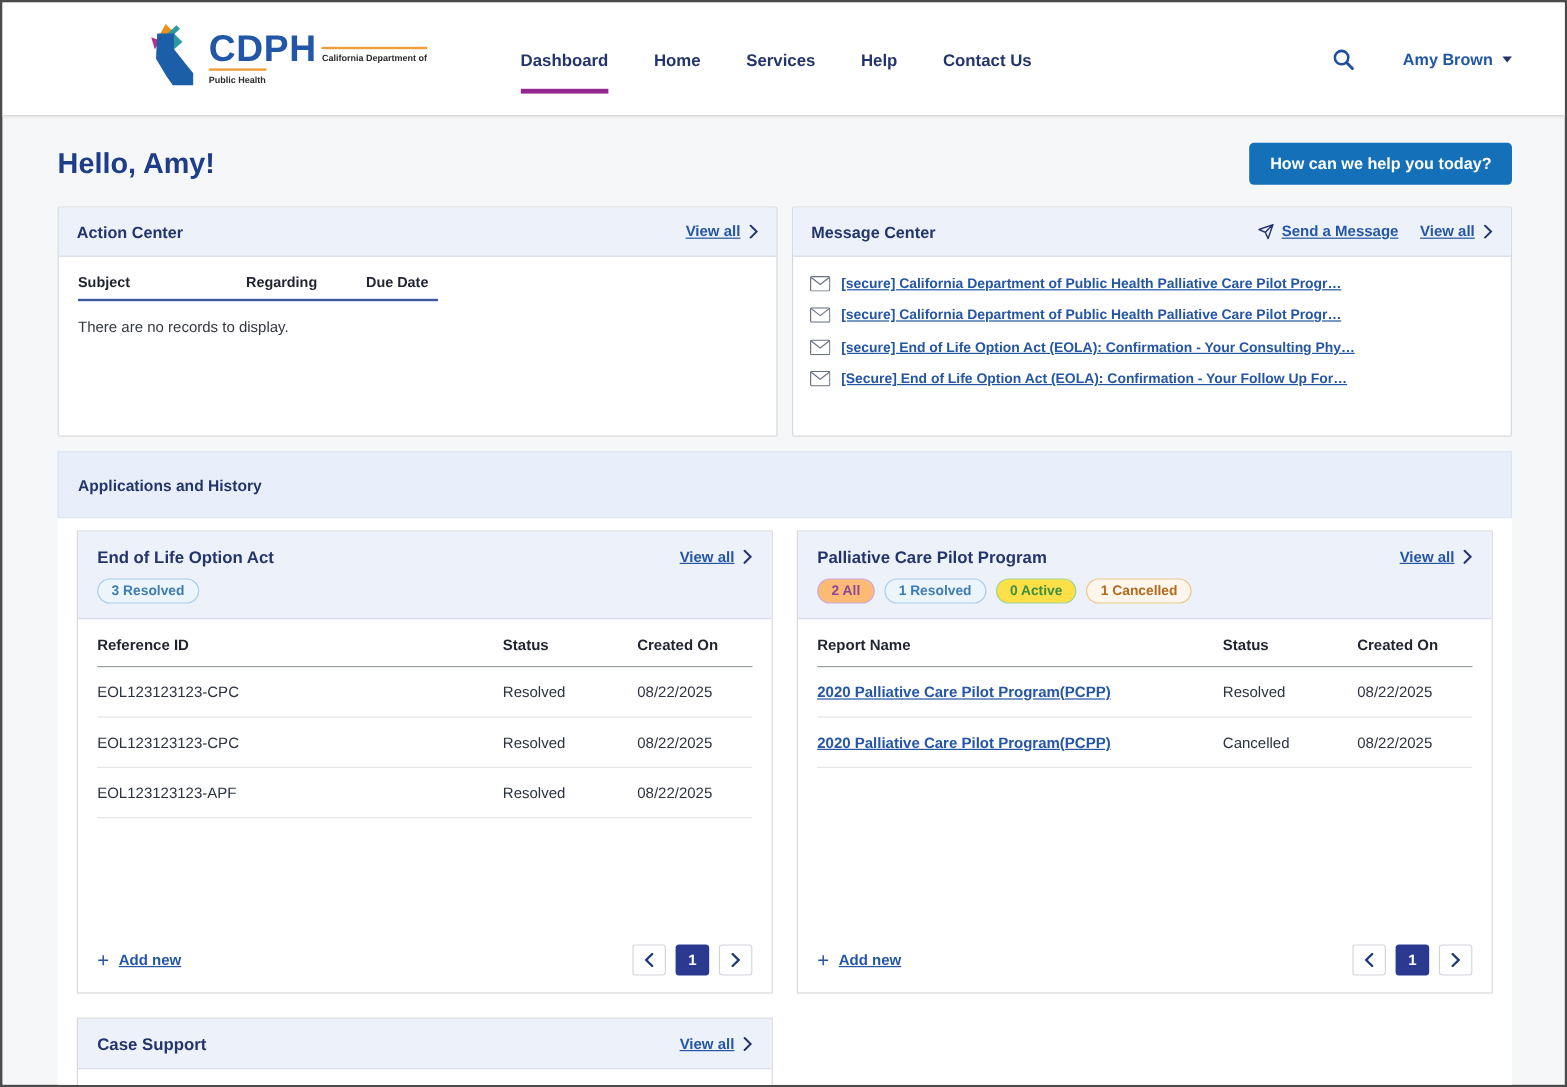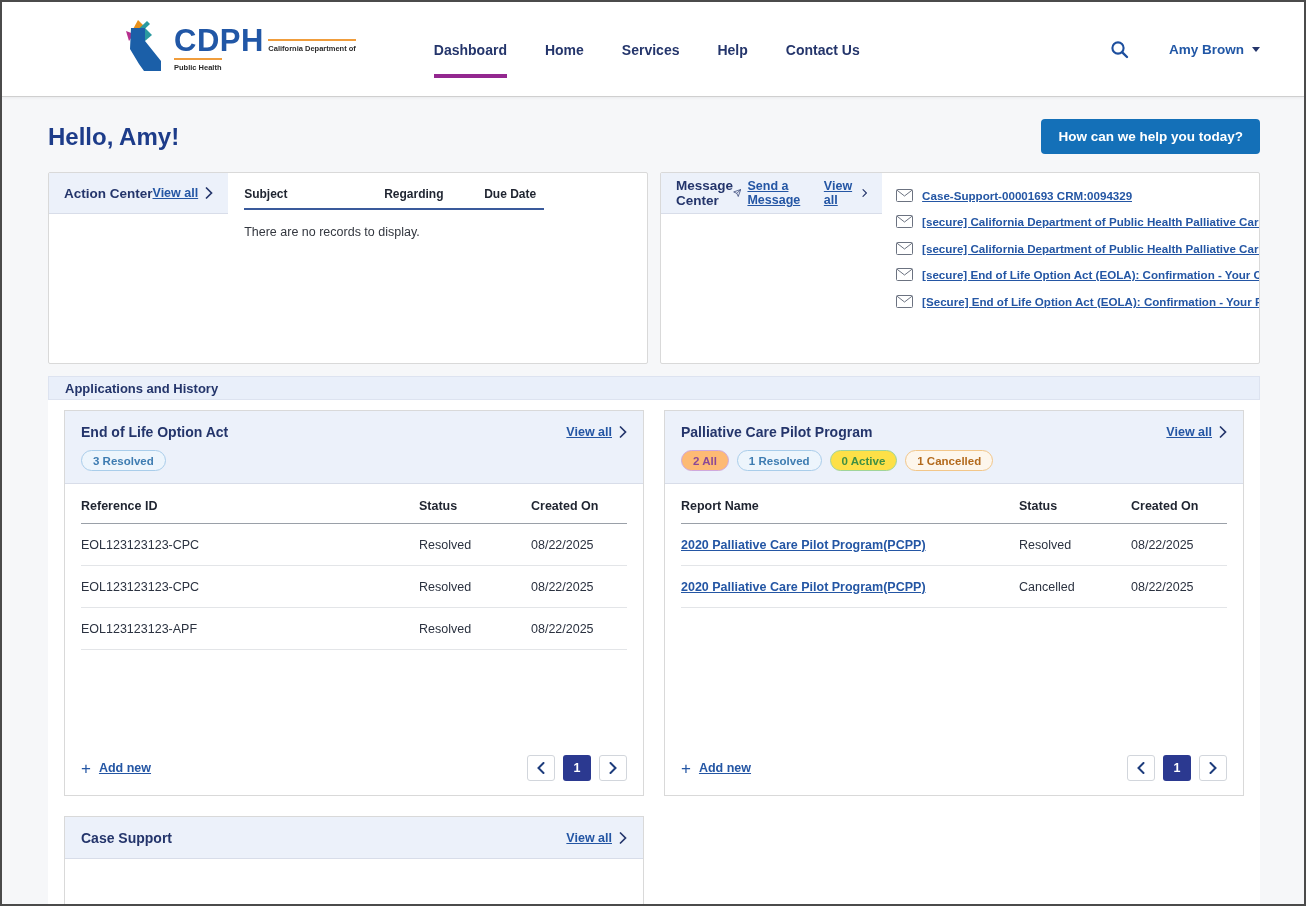"Action Center" .card { flex-direction: row -> column }
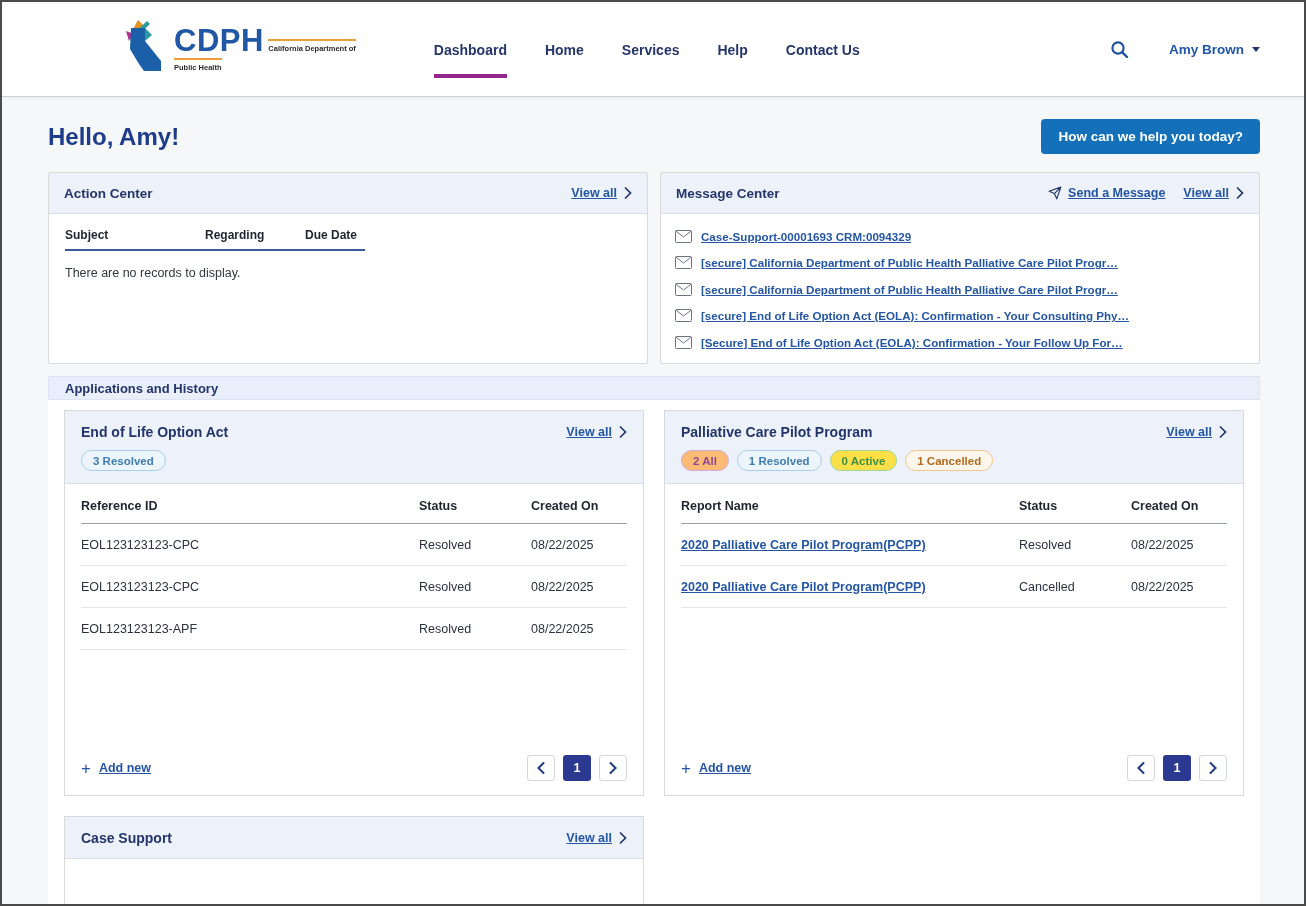"Case-Support-00001693 CRM:0094329" div.mc-row { html: <div> <svg> <rect></rect> <path></path> </svg> <a>Case-Support-00001693 CRM:0094329</a> </div> -> none }
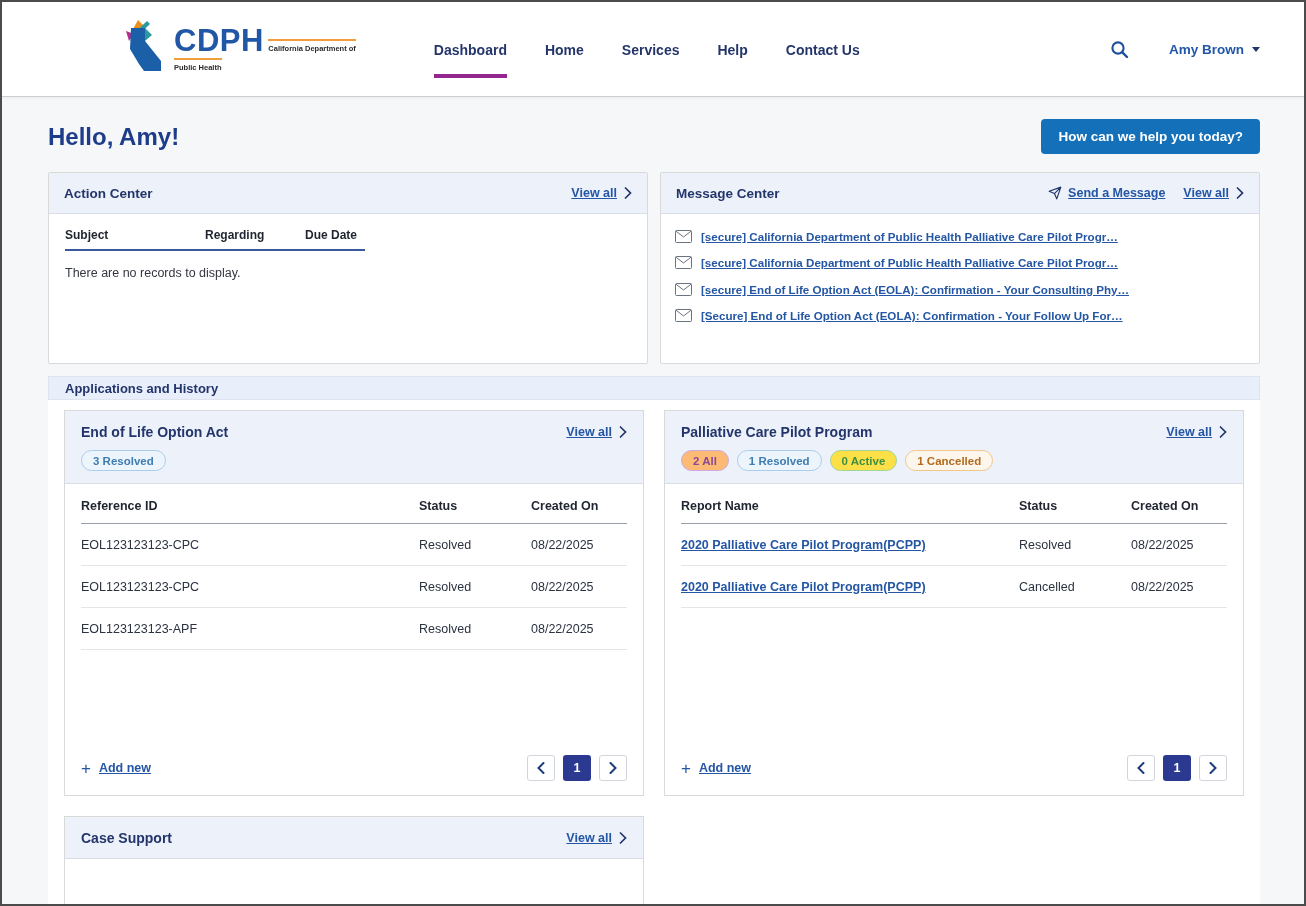"Applications and History" .apps-bar { height: 24px -> 56px }
